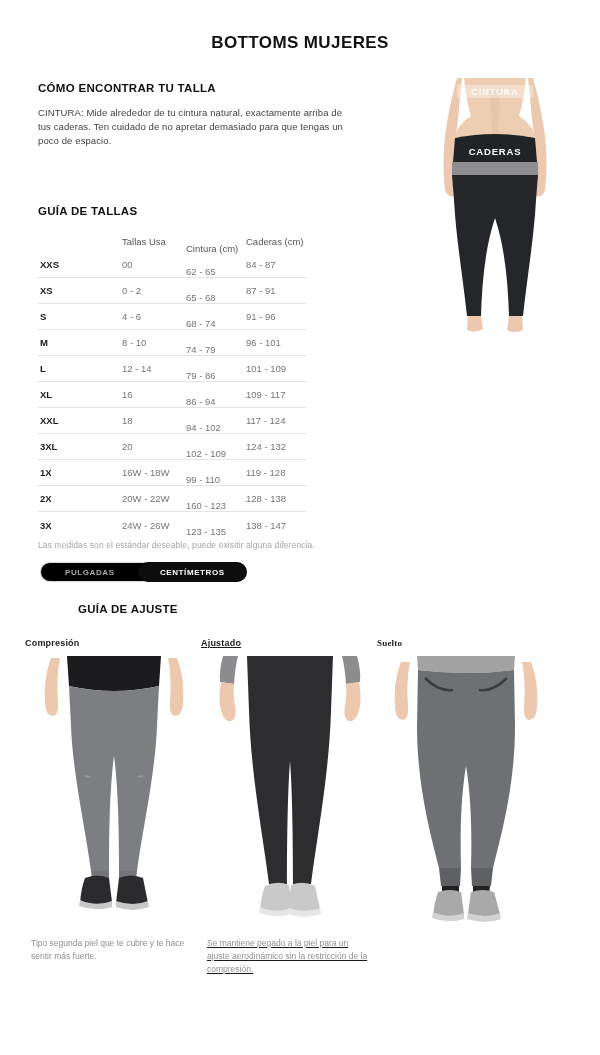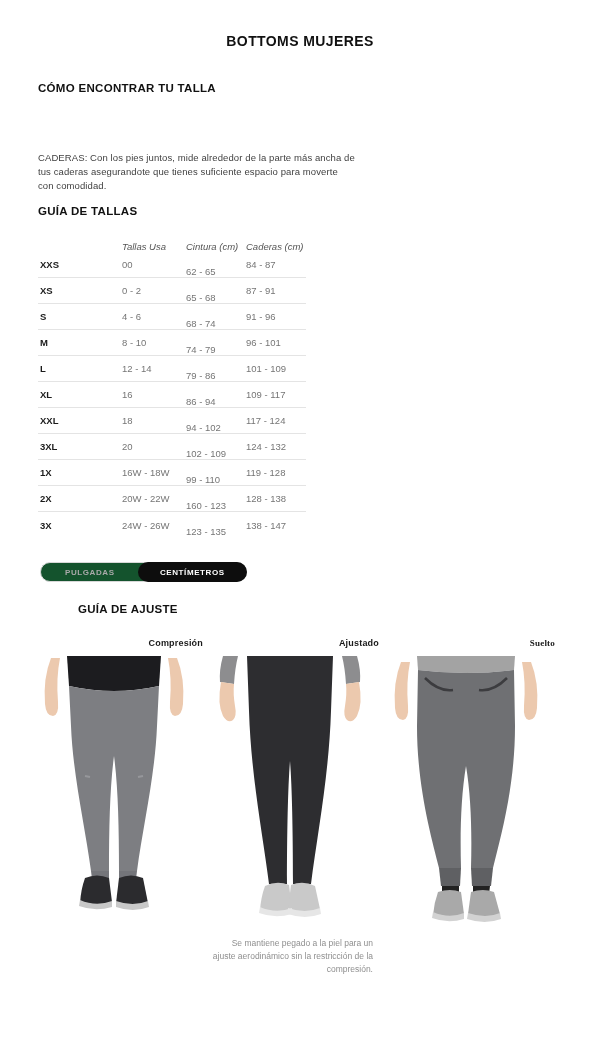"BOTTOMS MUJERES" .page-title { font-size: 14px -> 17px }
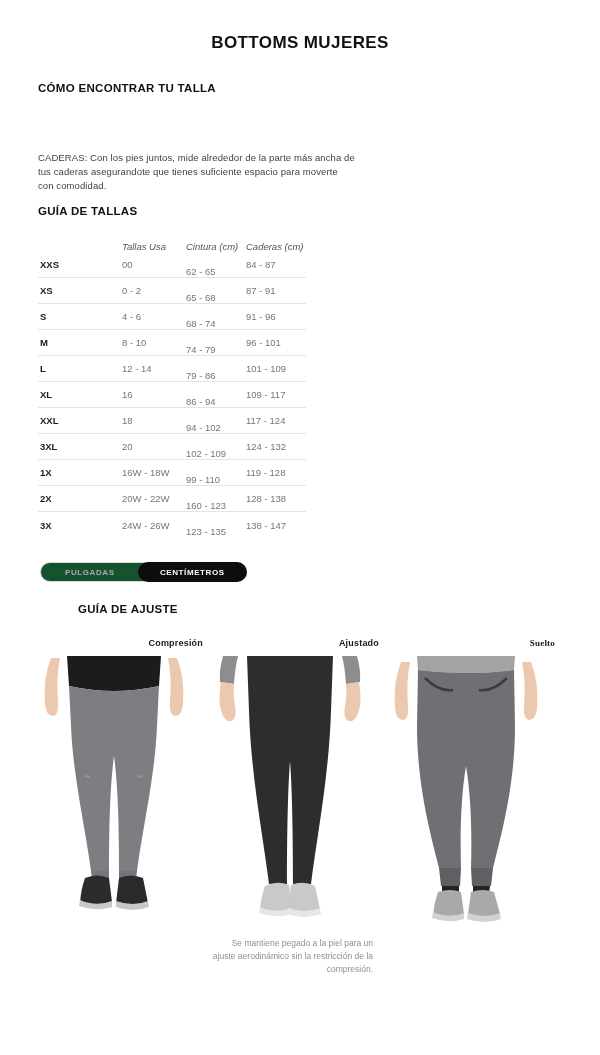"CINTURA" div { html: none -> <div> <svg> <path></path> <path></path> <path></path> <path></path> <rect></rect> <text>CINTURA</text> <path></path> <text>CADERAS</text> <rect></rect> <path></path> <path></path> <path></path> </svg> </div> }
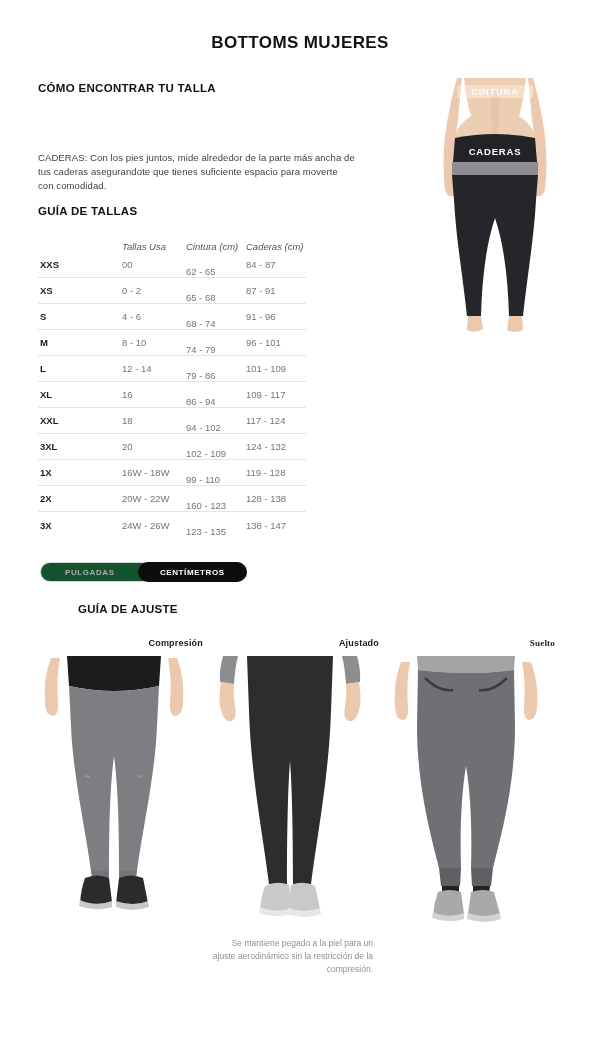"CINTURA: Mide alrededor de tu" p.body-para { html: none -> <p>CINTURA: Mide alrededor de tu cintura natural, exactamente arriba de tus caderas. Ten cuidado de no apretar demasiado para que tengas un poco de espacio.</p> }
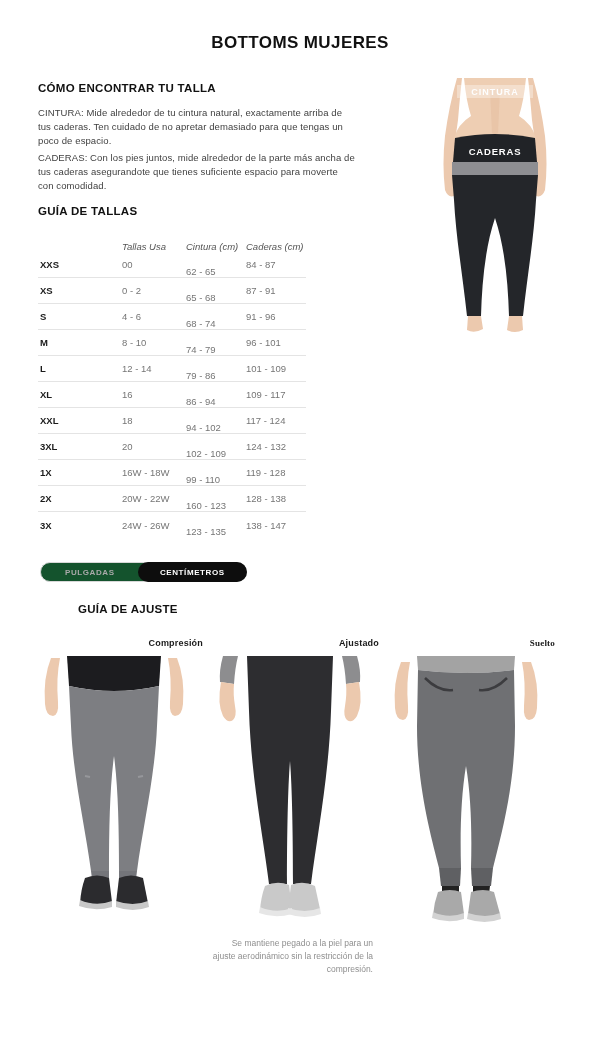"CADERAS: Con los pies juntos," p.body-para { html: <p>CADERAS: Con los pies juntos, mide alrededor de la parte más ancha de tus caderas asegurandote que tienes suficiente espacio para moverte con comodidad.</p> -> none }
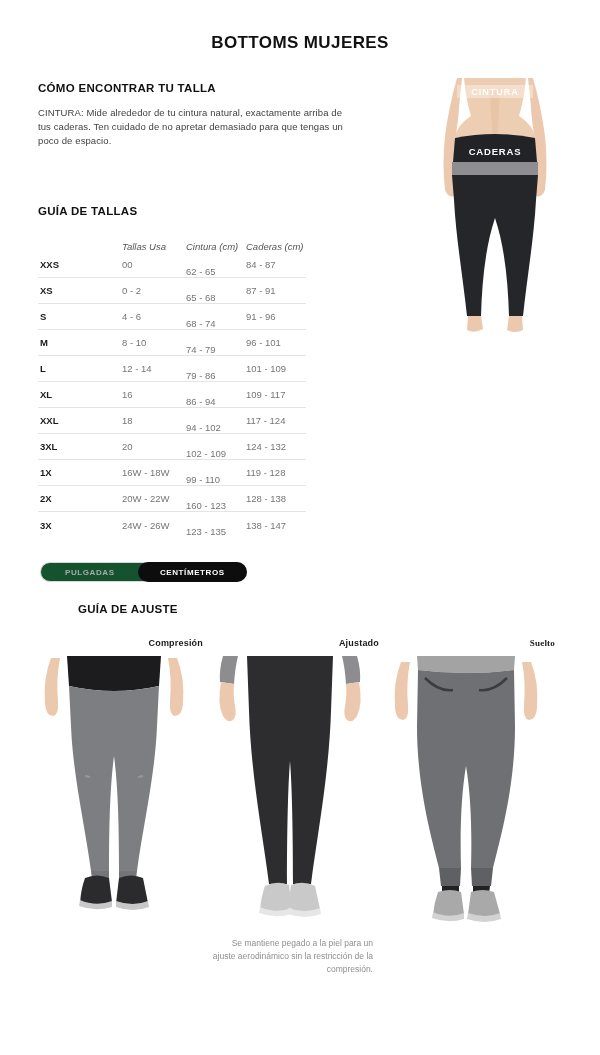"Tallas Usa" .t-header { align-items: flex-end -> center; font-style: italic -> none }
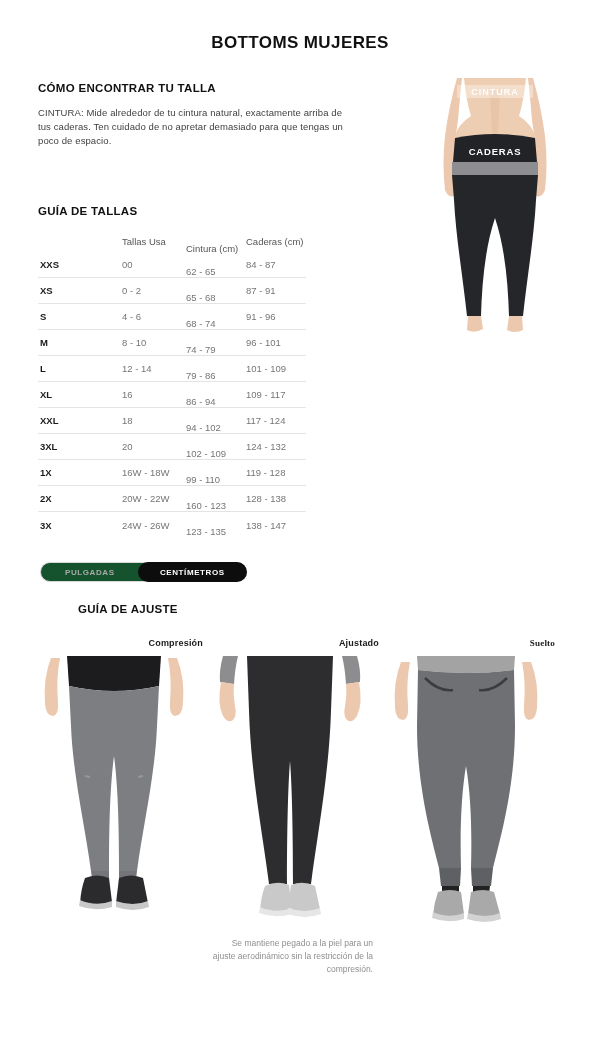"Las medidas son el estándar" div { html: none -> <div>Las medidas son el estándar deseable, puede exisitir alguna diferencia.</div> }
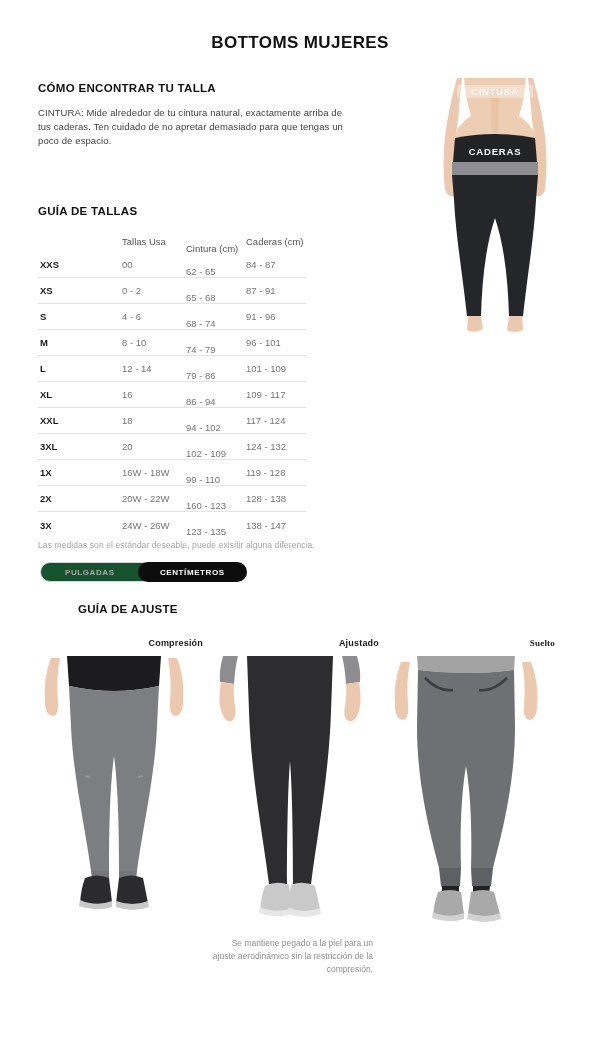"PULGADAS" #unit-toggle { background: #14532d -> #000000 }
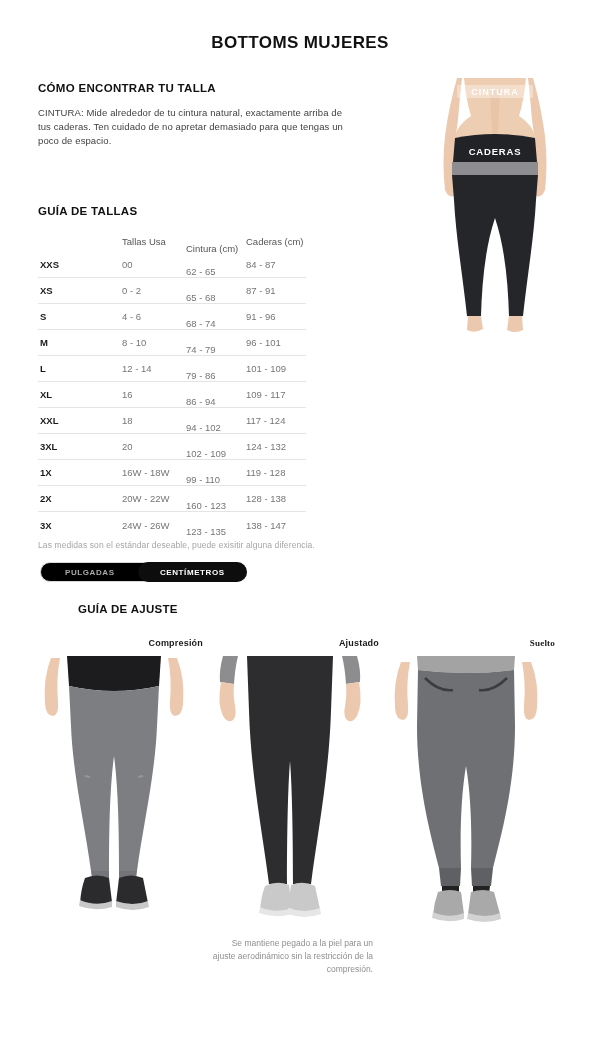"Compresión" .fit-card { text-align: right -> left }
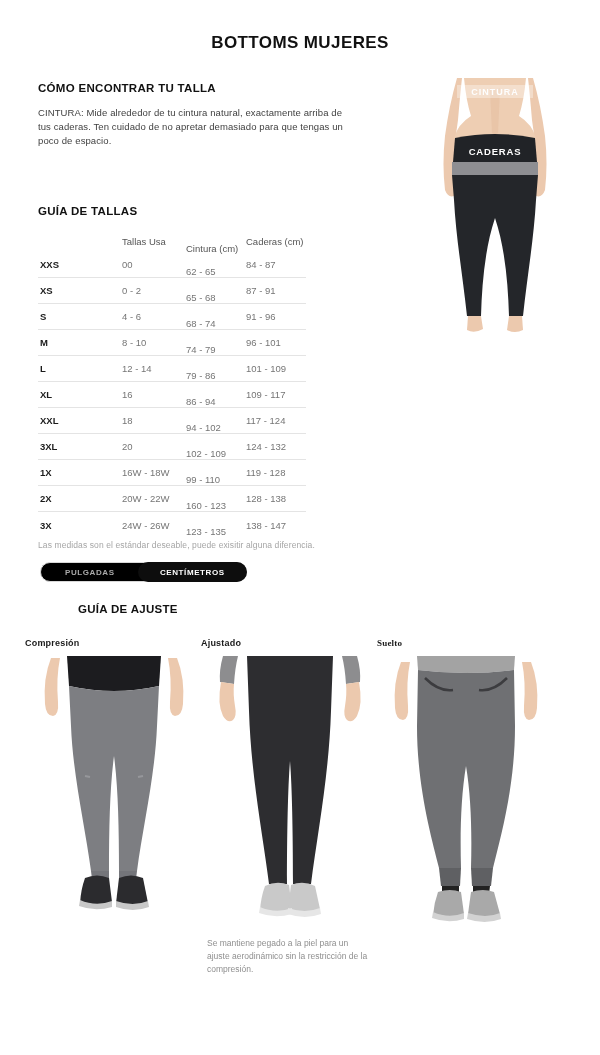"Ajustado" #fit-card-1 { text-decoration: none -> underline }
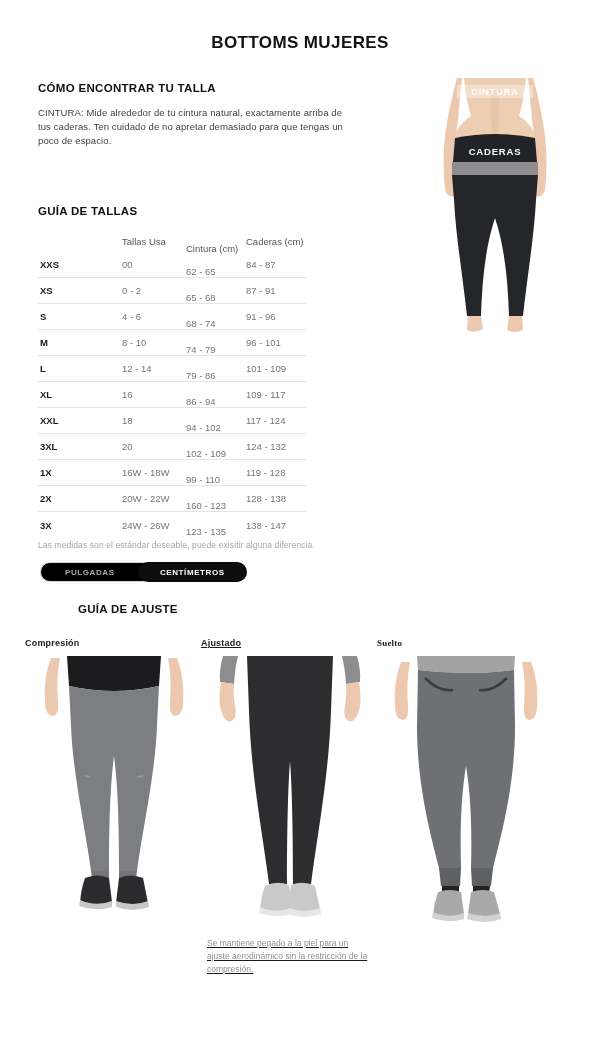"Tipo segunda piel que te" div.fit-desc { html: none -> <div>Tipo segunda piel que te cubre y te hace sentir más fuerte.</div> }
